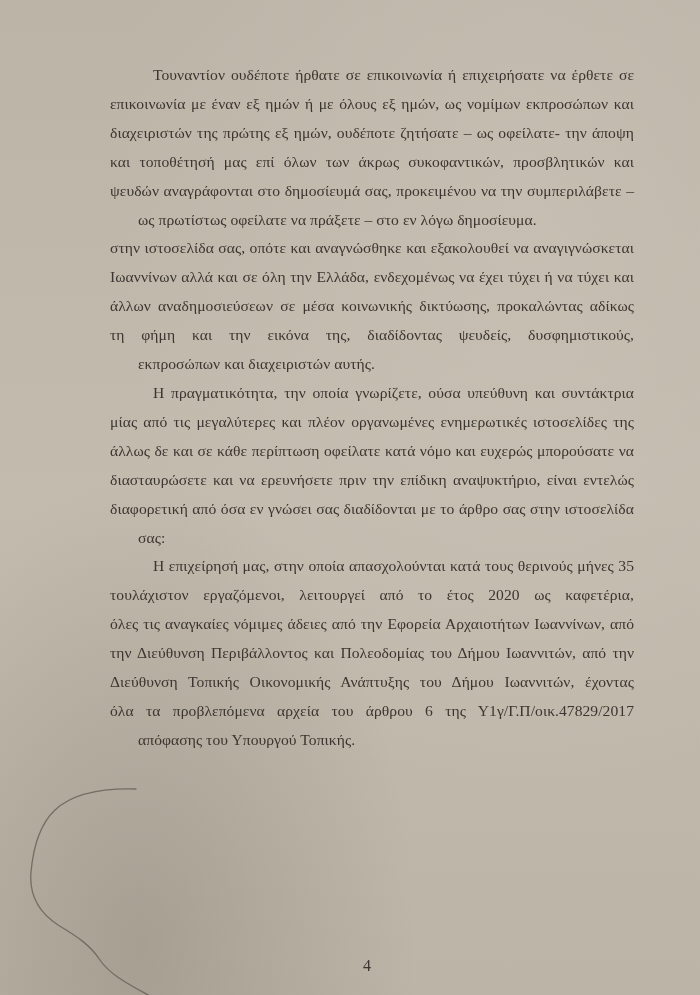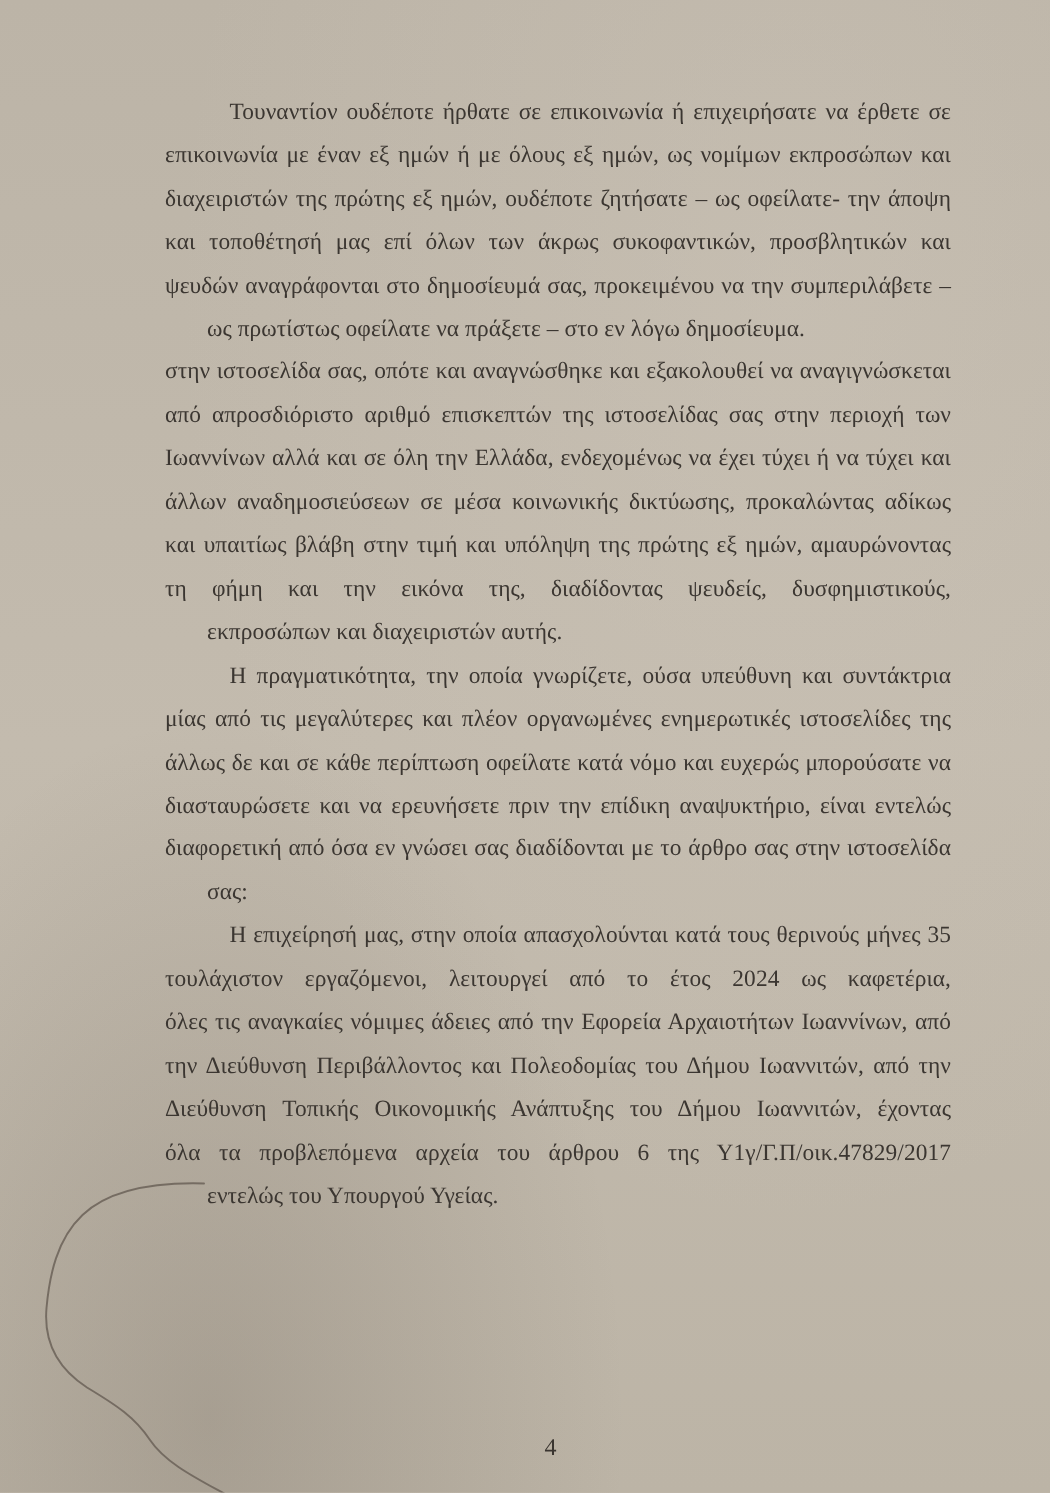"από απροσδιόριστο αριθμό επισκεπτών της" span.line { html: <span>από απροσδιόριστο αριθμό επισκεπτών της ιστοσελίδας σας στην περιοχή των</span> -> none }
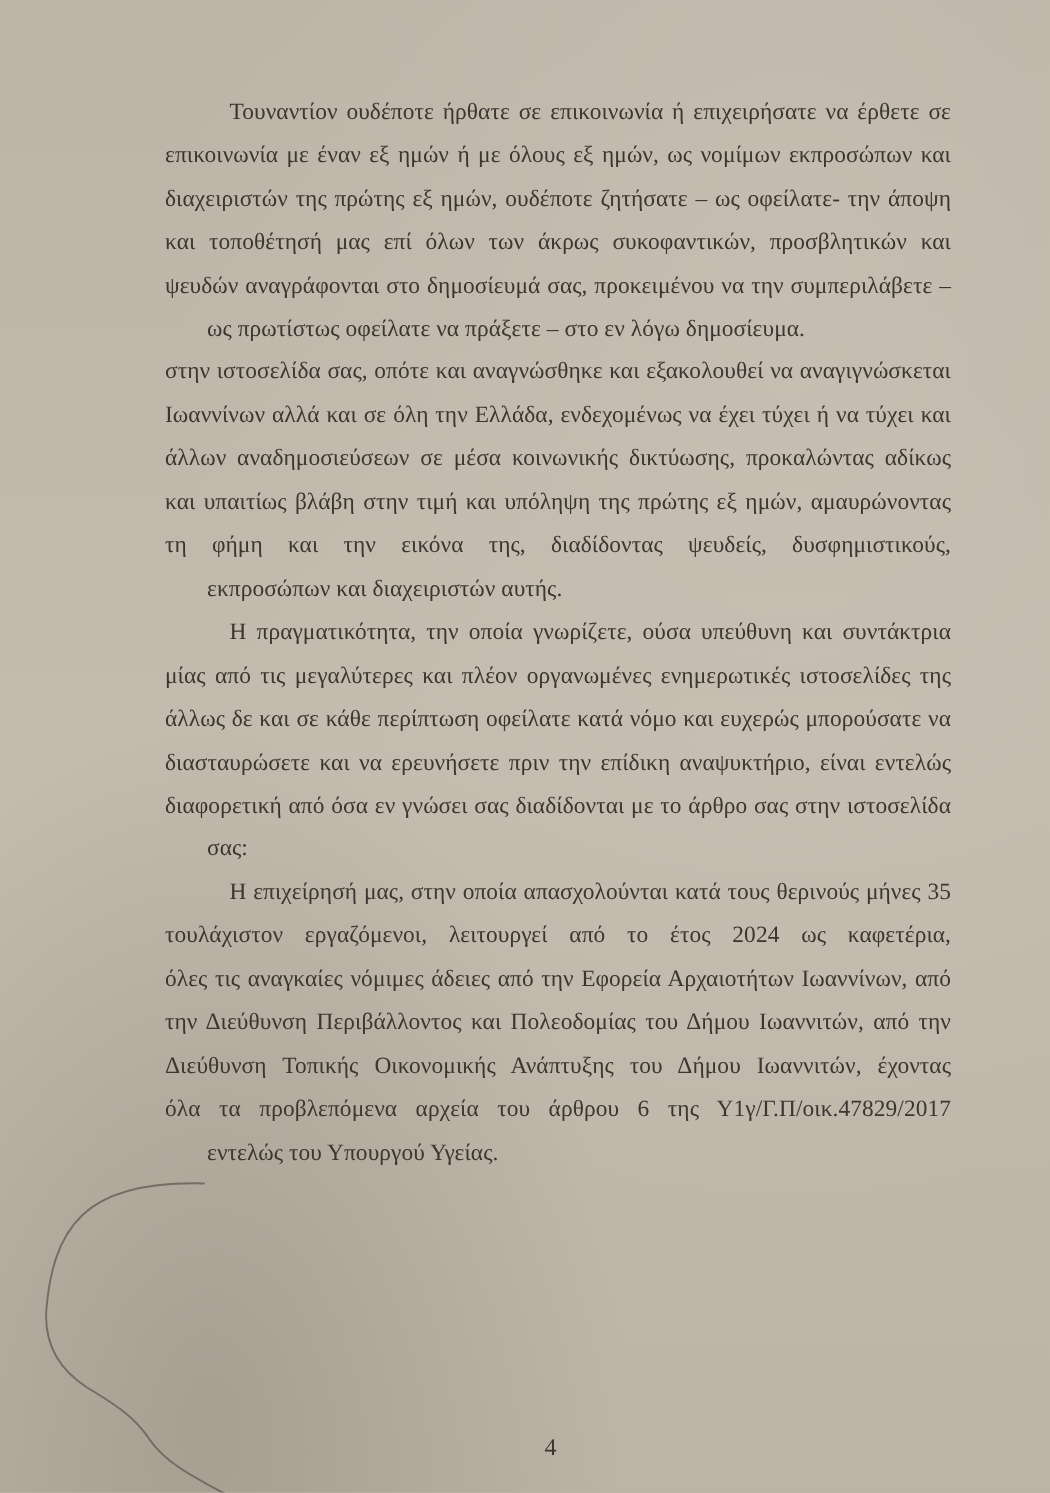"και υπαιτίως βλάβη στην τιμή" span.line { html: <span>και υπαιτίως βλάβη στην τιμή και υπόληψη της πρώτης εξ ημών, αμαυρώνοντας</span> -> none }
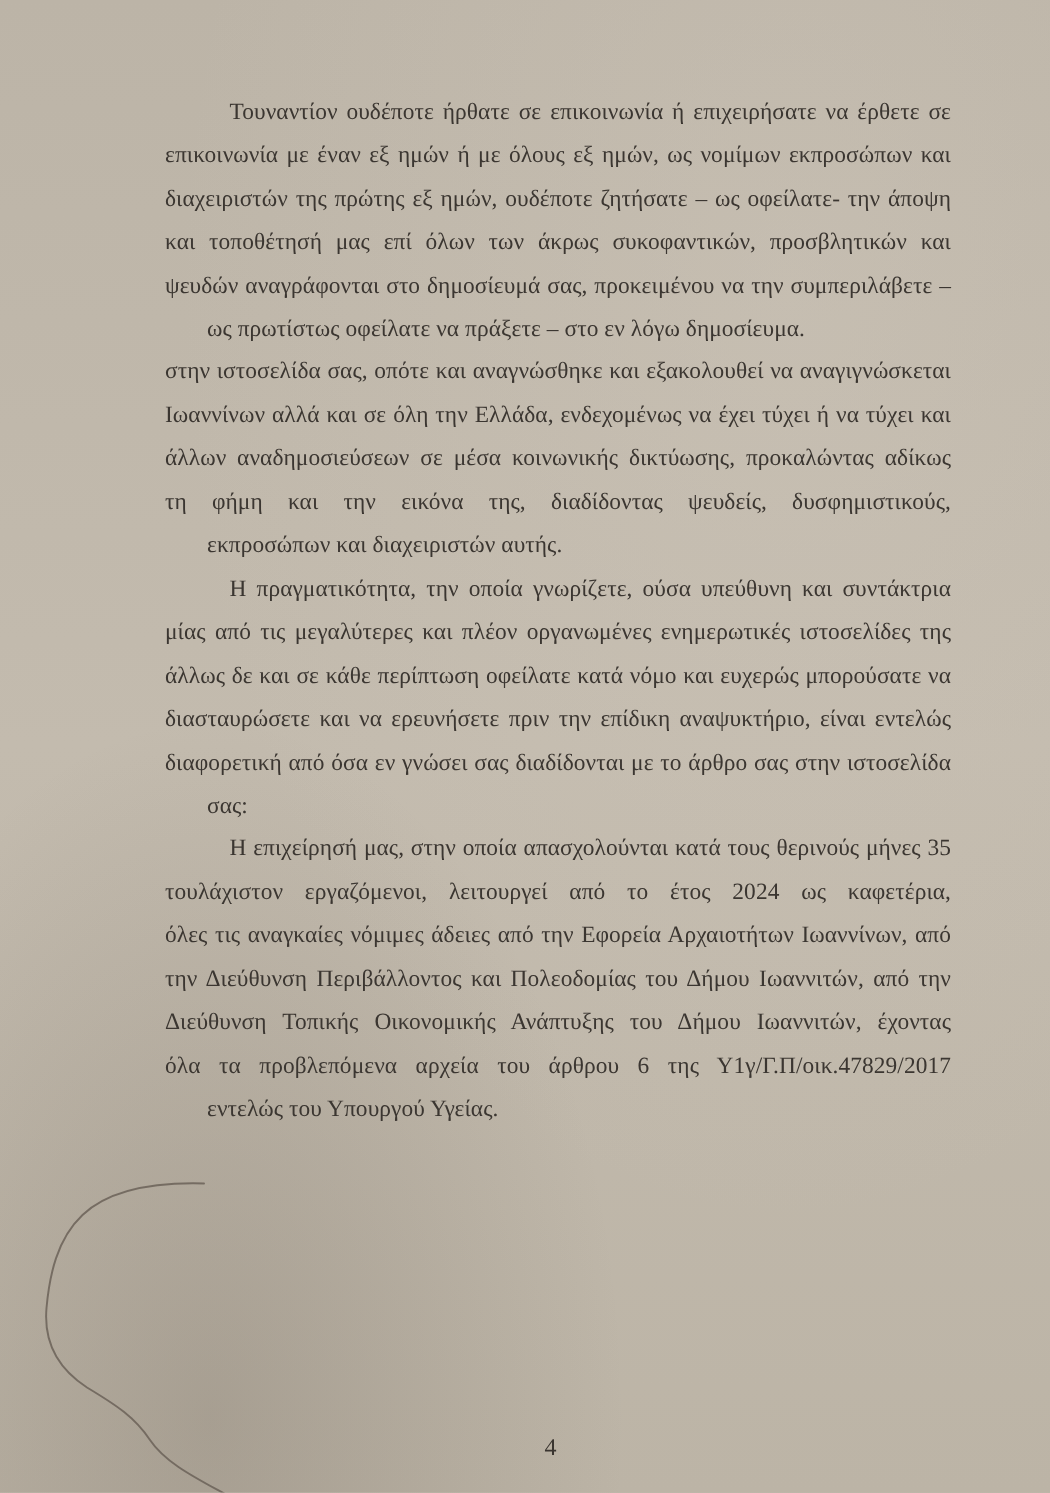"τουλάχιστον εργαζόμενοι, λειτουργεί από" span.line { text: 2024 -> 2020 }
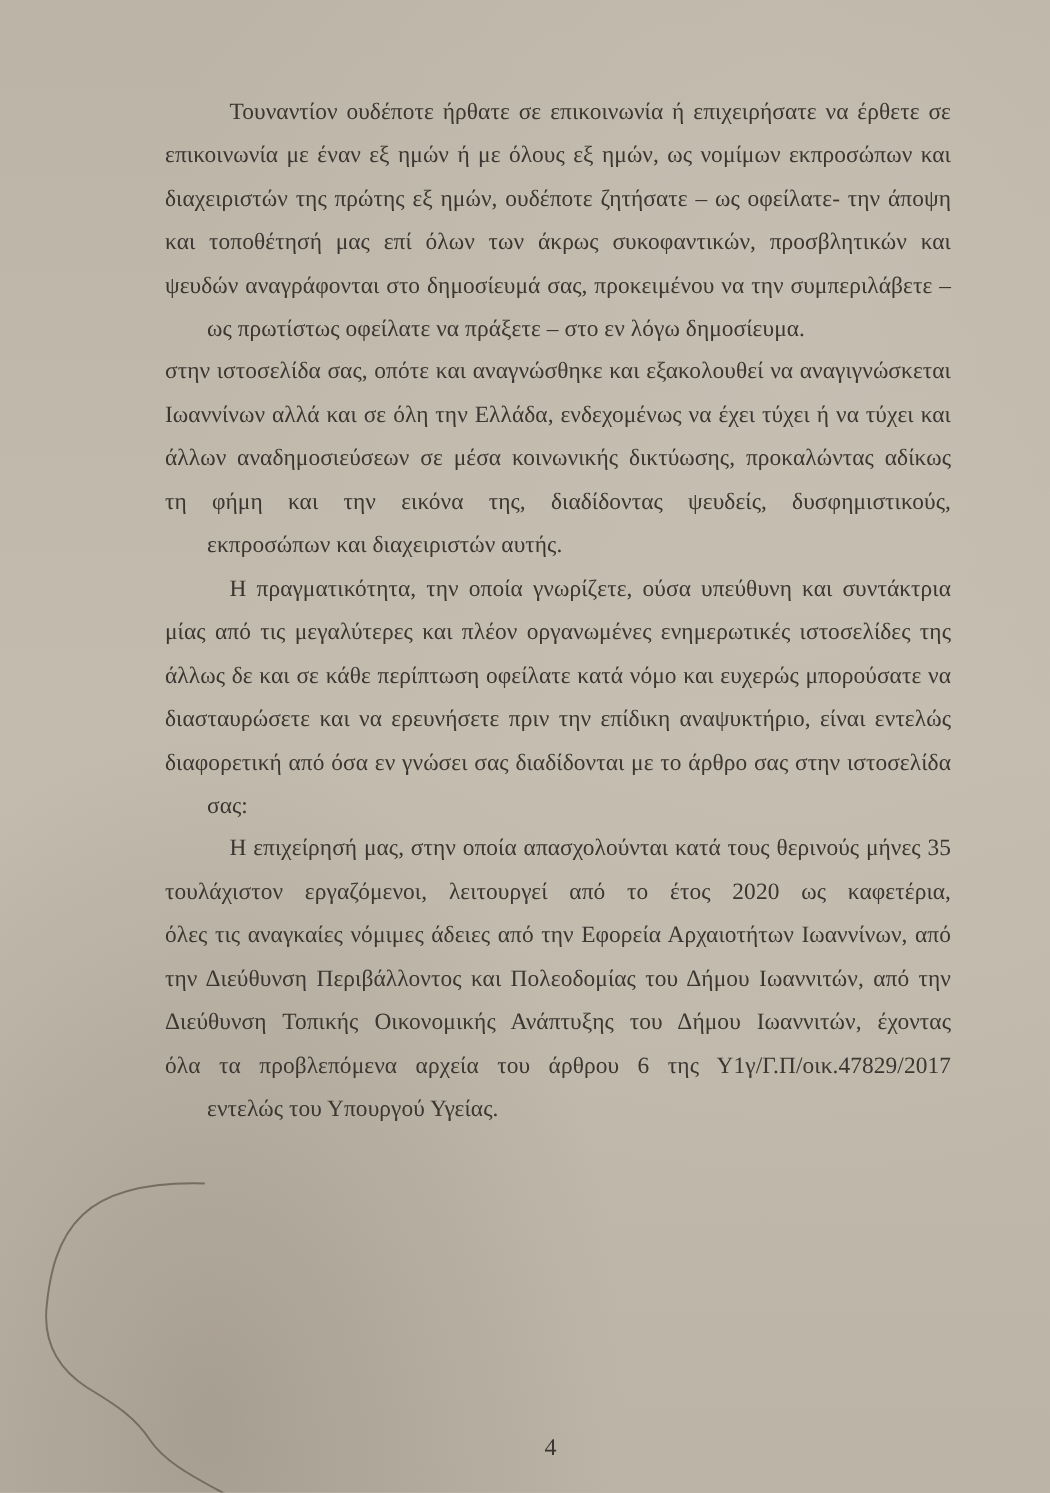"εντελώς του Υπουργού Υγείας." span.line { text: εντελώς του Υπουργού Υγείας -> απόφασης του Υπουργού Τοπικής }
